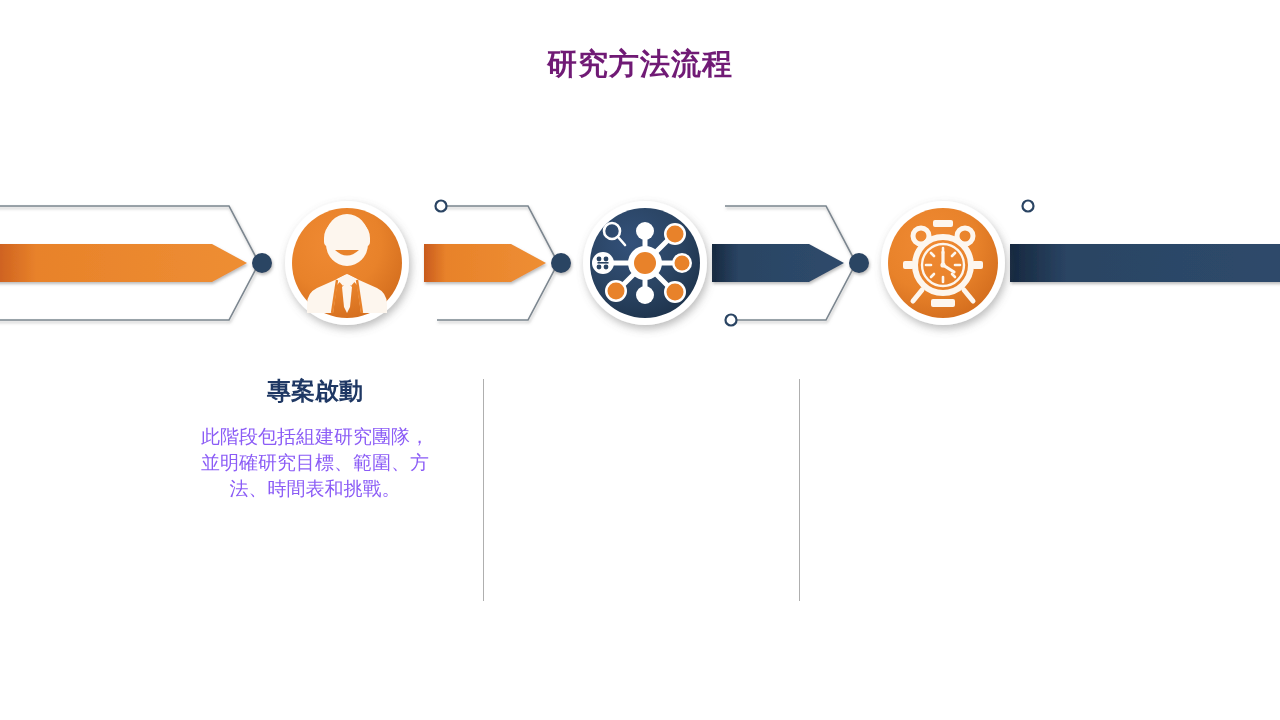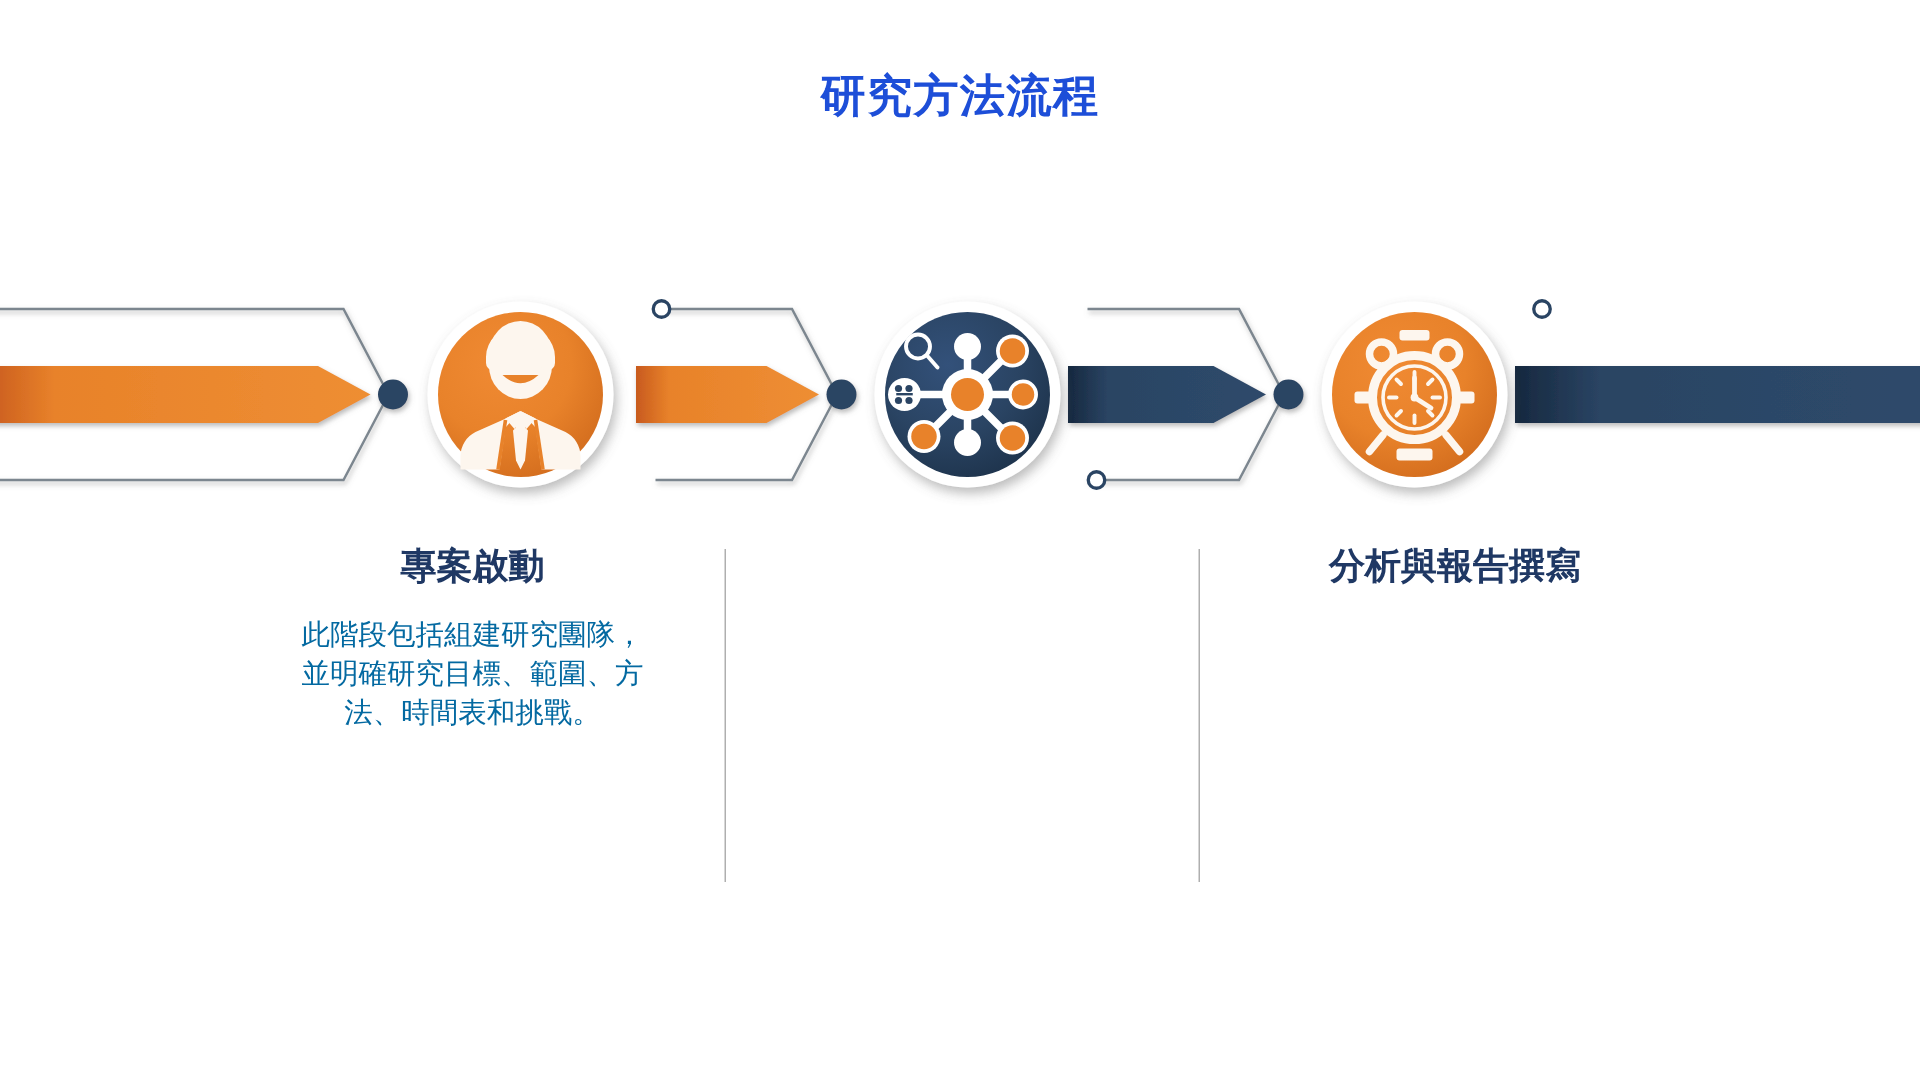"研究方法流程" #slide-title { color: #1d4ed8 -> #701a75 }
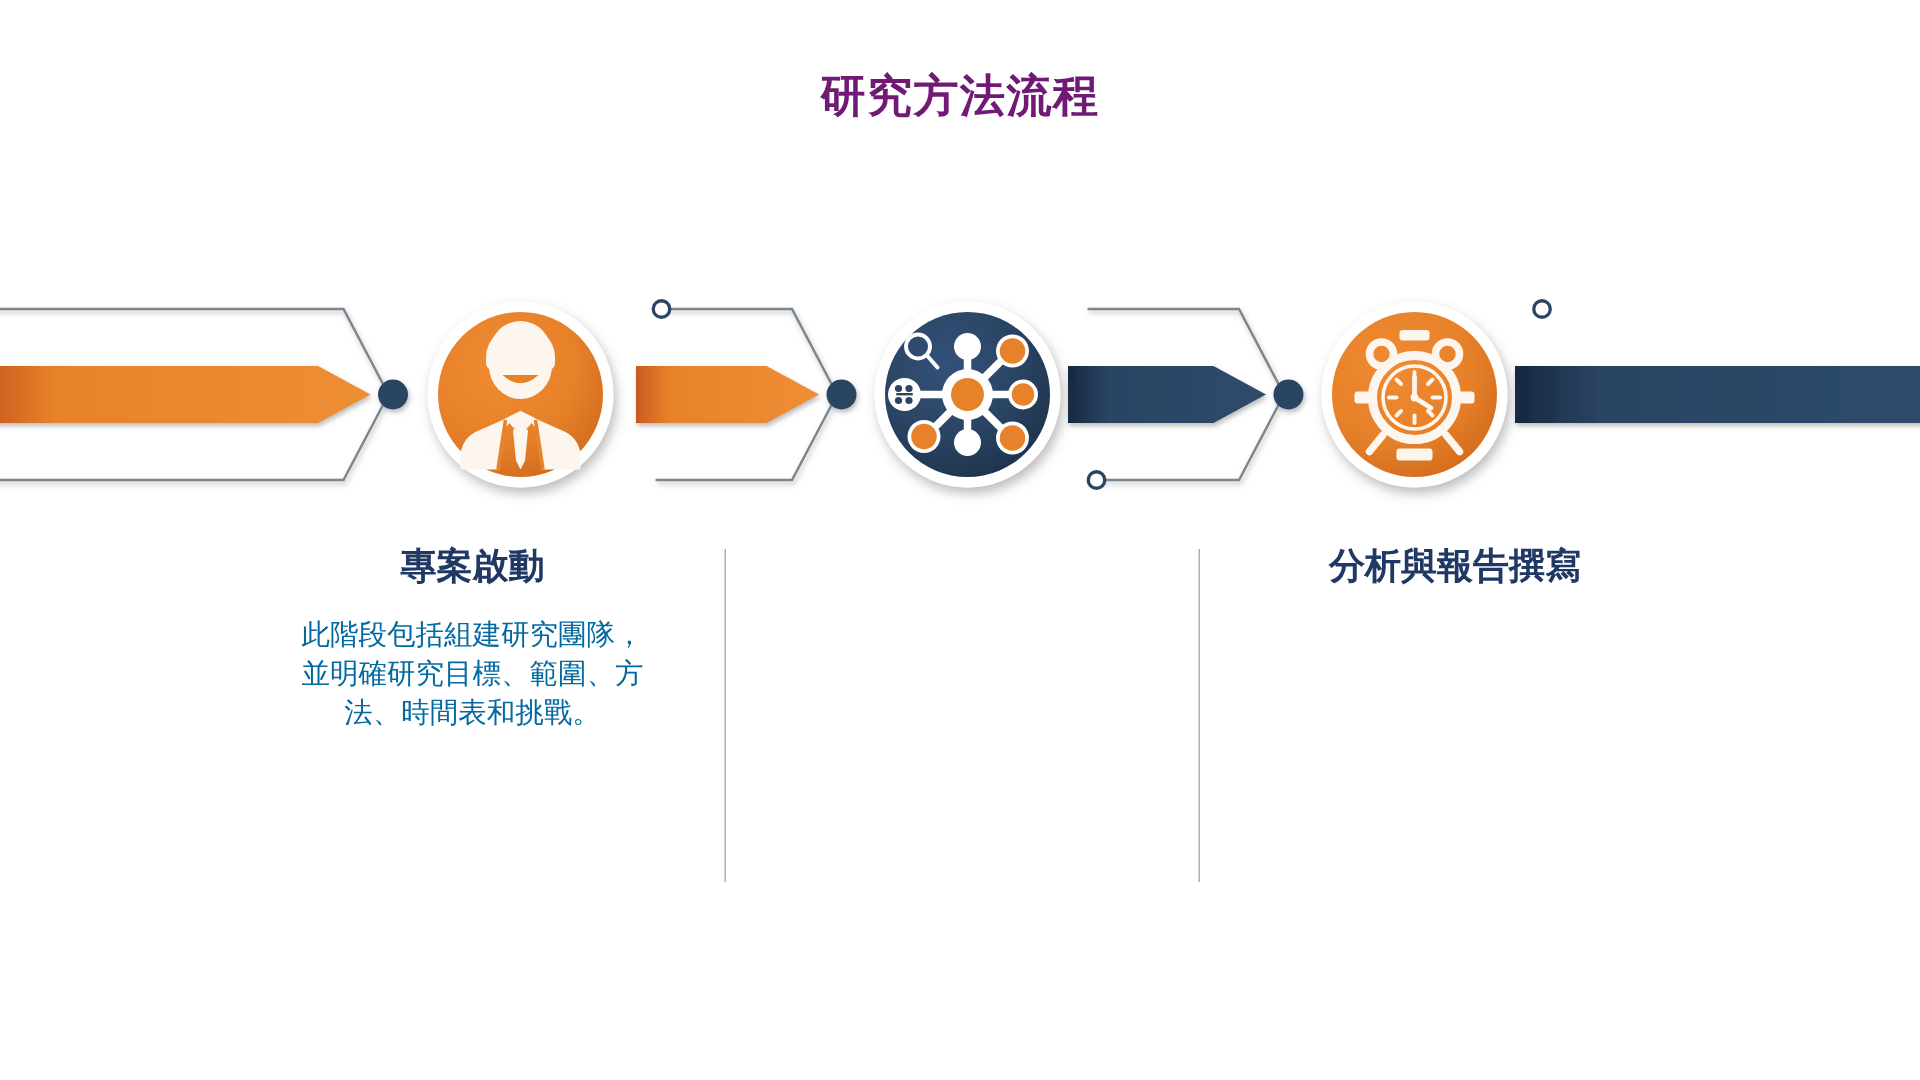"專案啟動" #columns { top: 363px -> 376px }
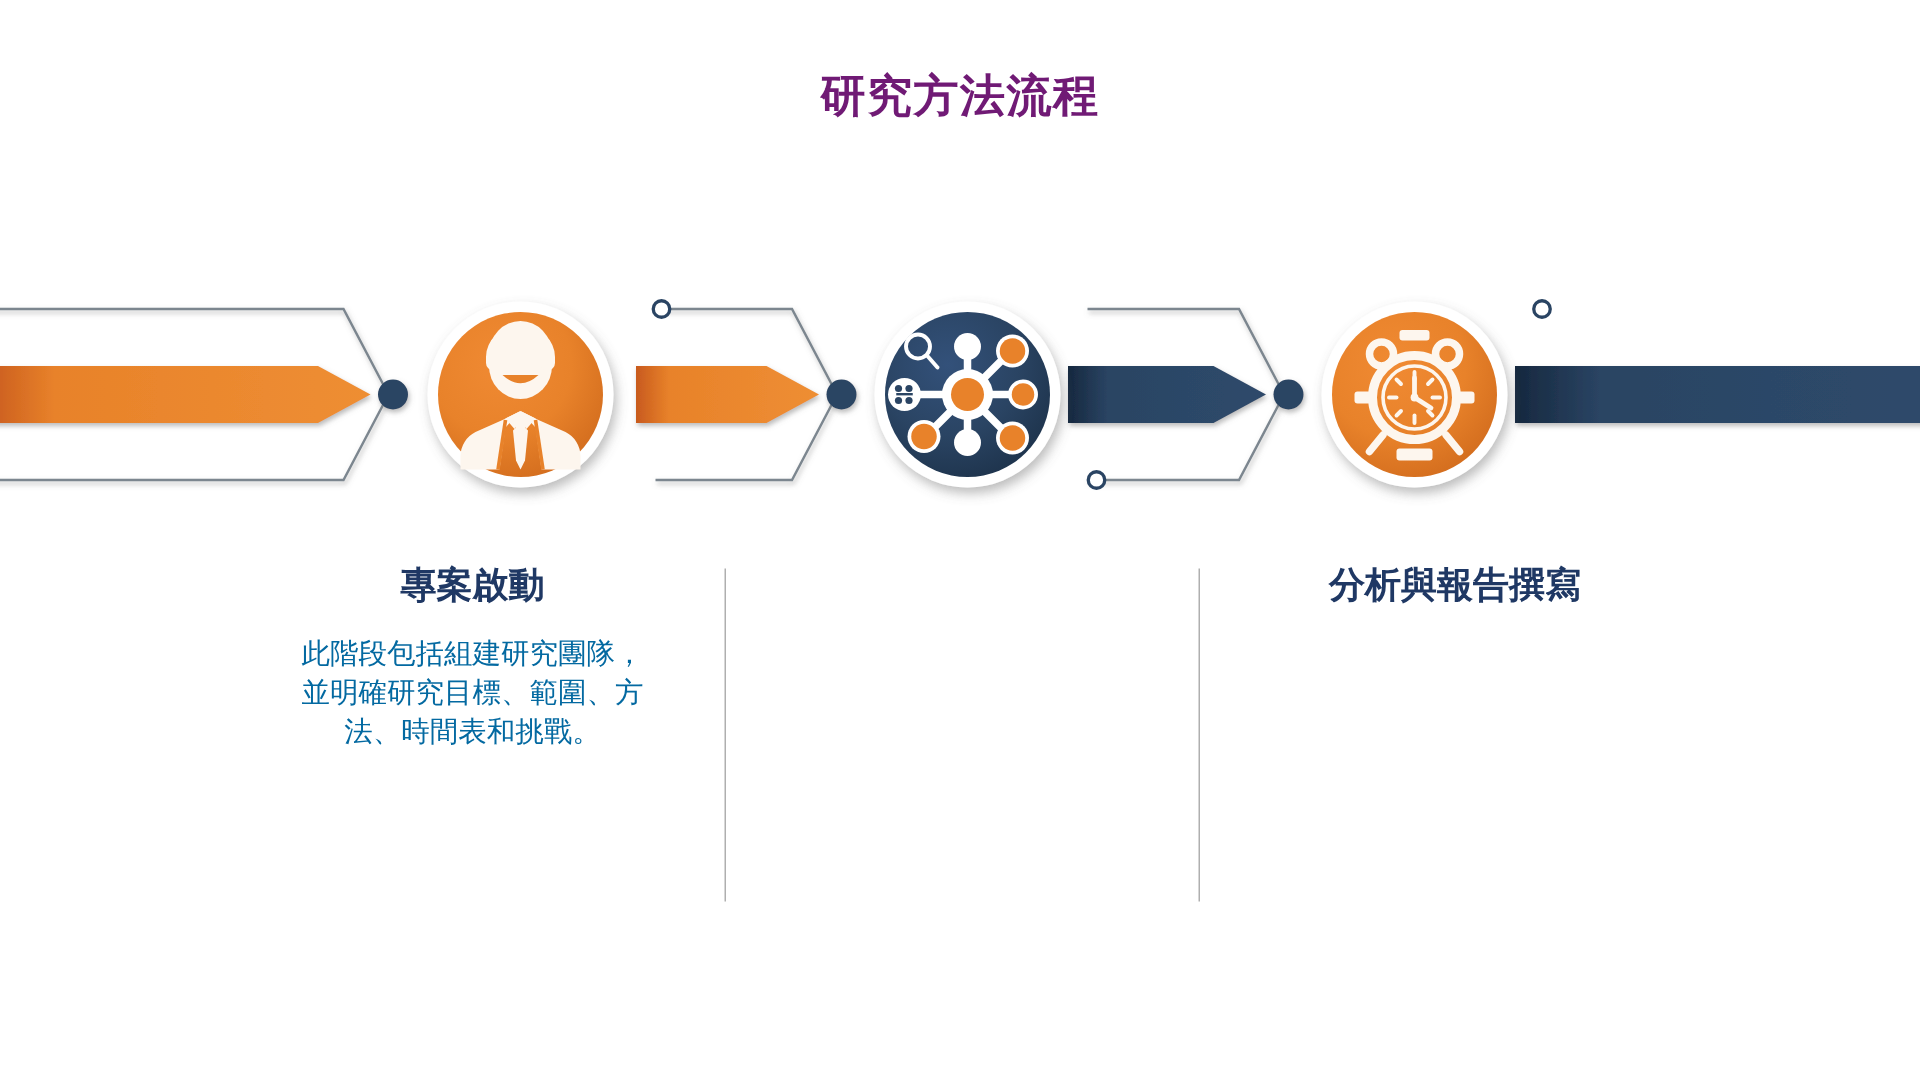"分析與報告撰寫" div.col-heading { html: <div>分析與報告撰寫</div> -> none }
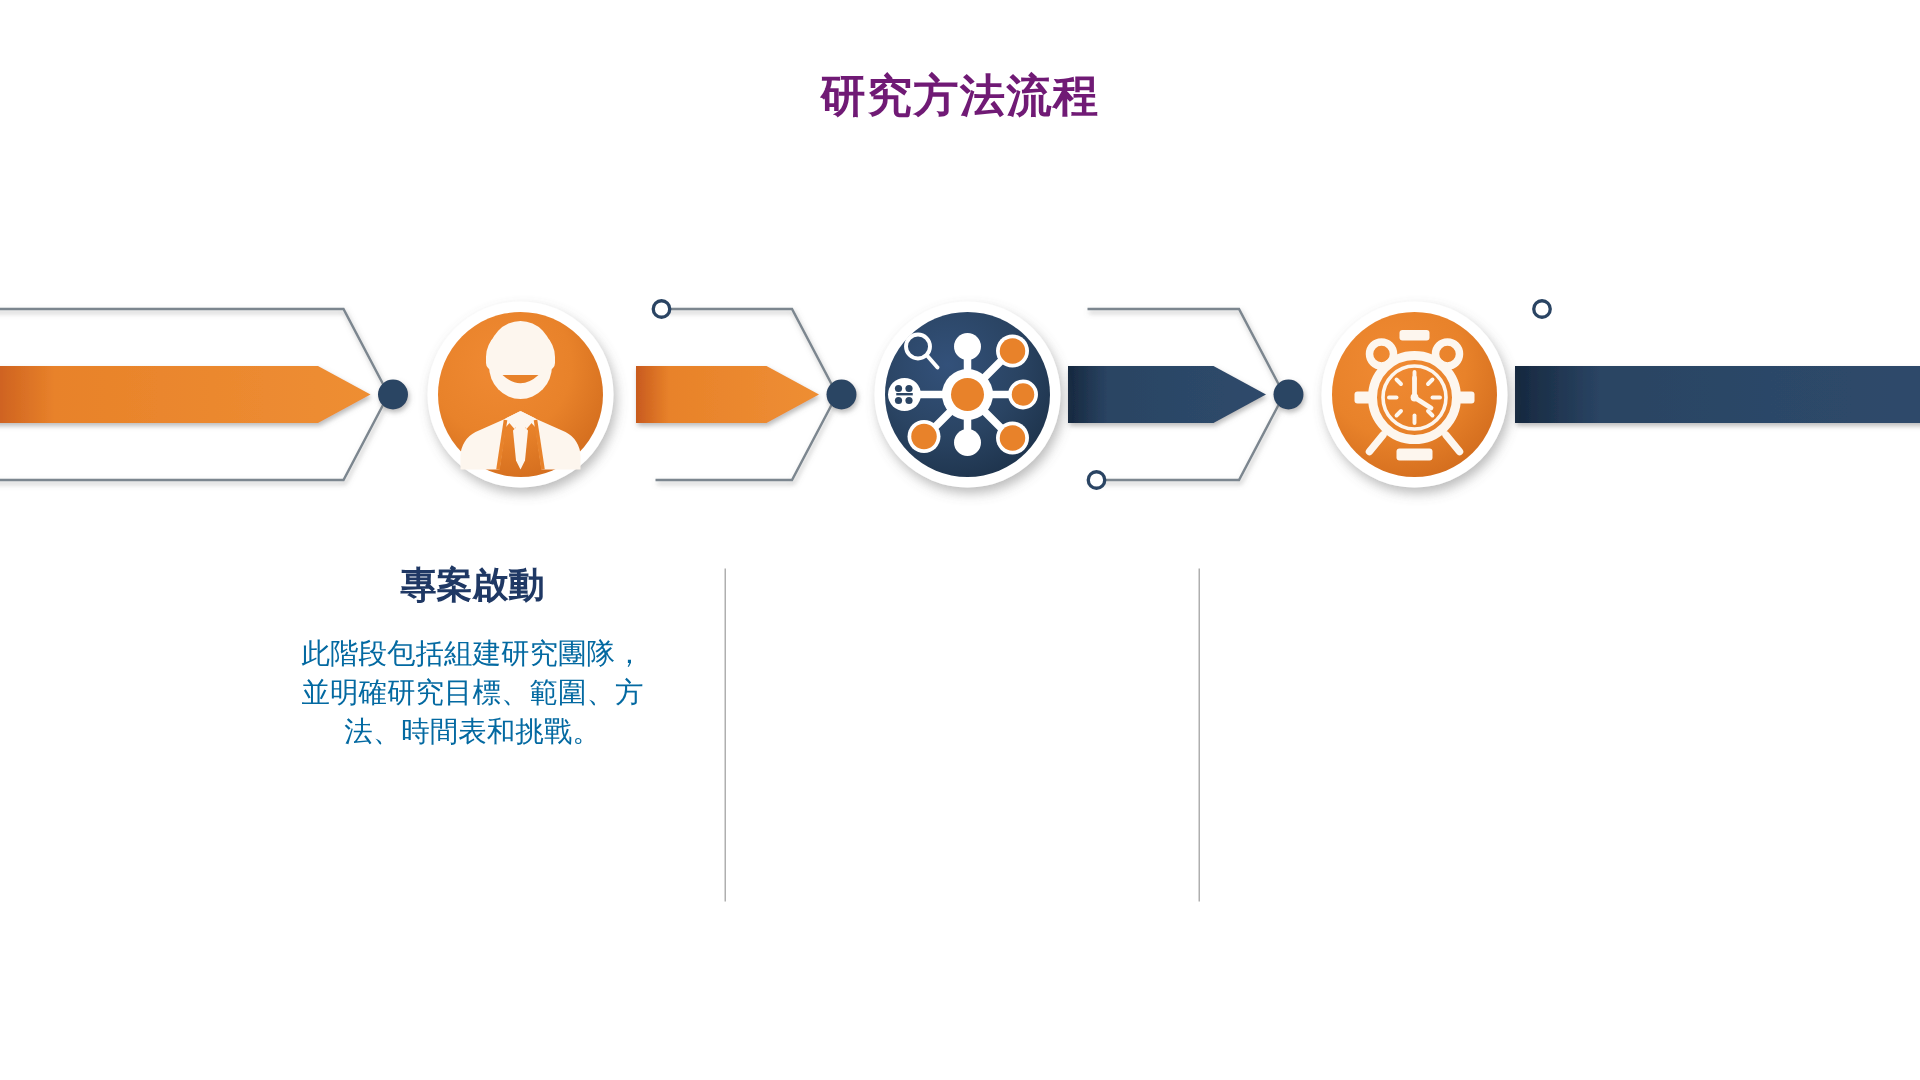"此階段包括組建研究團隊，並明確研究目標、範圍、方法、時間表和挑戰。" .col-body { color: #0369a1 -> #8b5cf6 }
